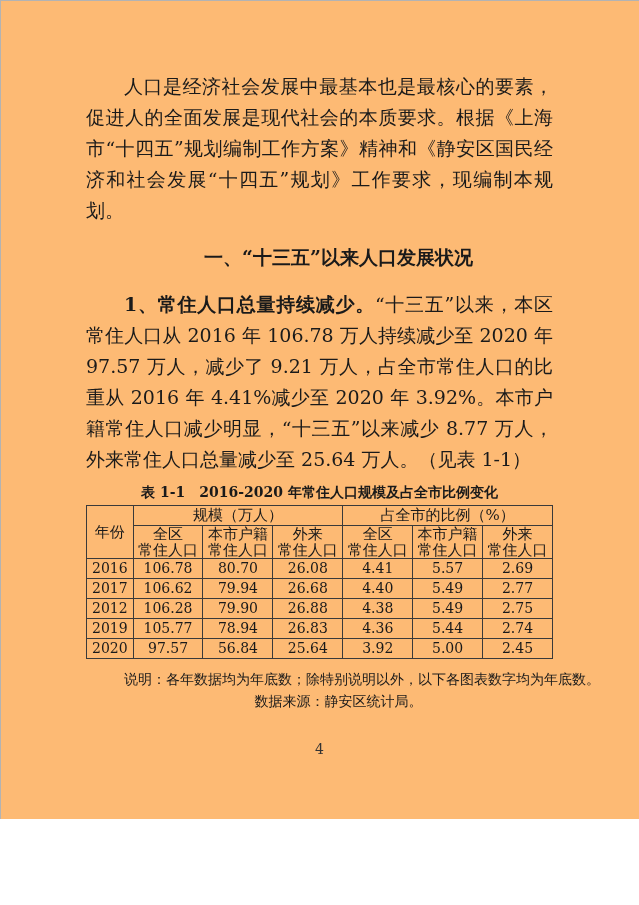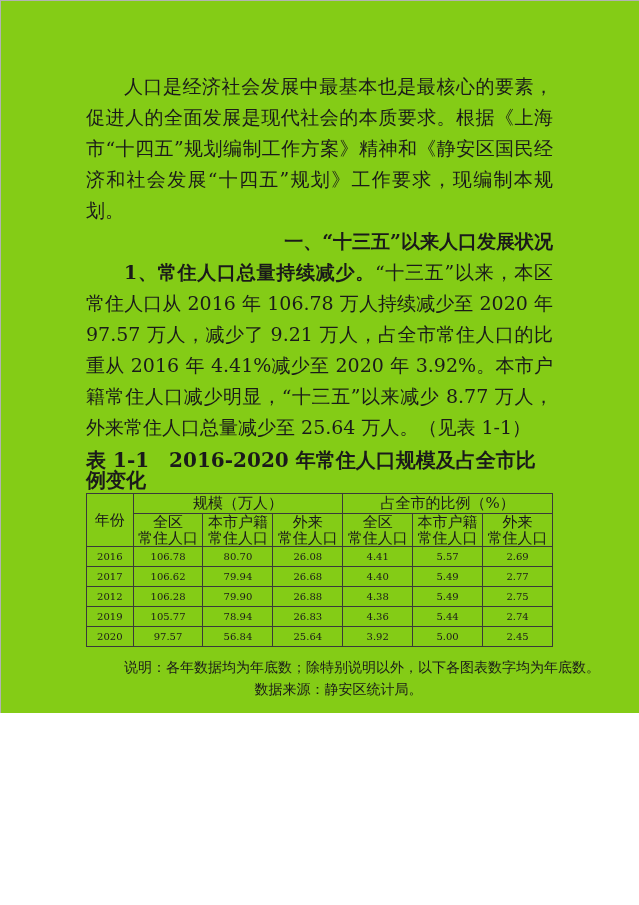"人口是经济社会发展中最基本也是最核心的要素，促进人的全面发展是现代社会的本质要求" .page { background: #84cc16 -> #fdba74; height: 713px -> 819px }
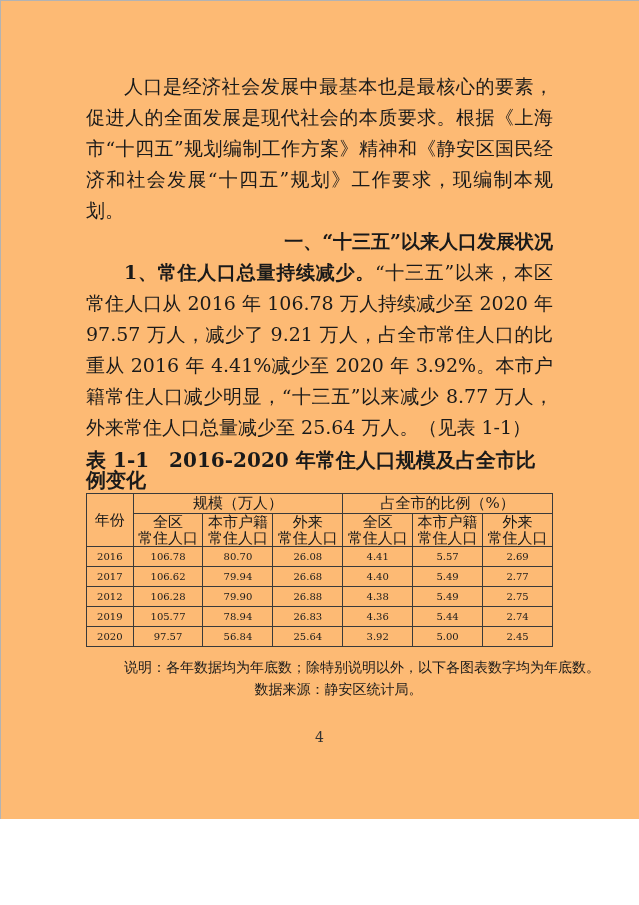"一、“十三五”以来人口发展状况" .heading { margin: 0 -> 16px; text-align: right -> center }
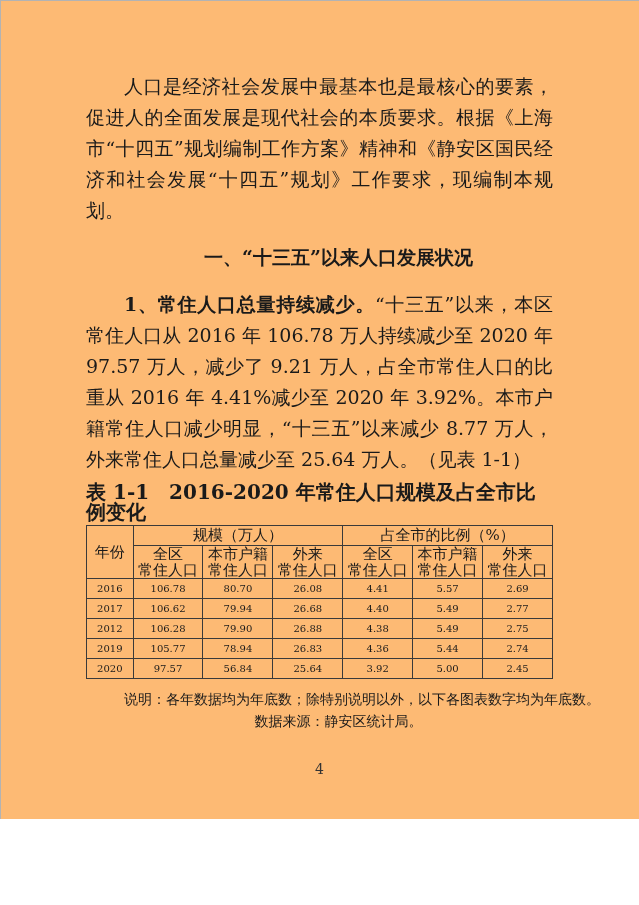"表 1-1 2016-2020 年常住人口规模及占全市比例变化" .table-caption { font-size: 20px -> 14px; text-align: none -> center }
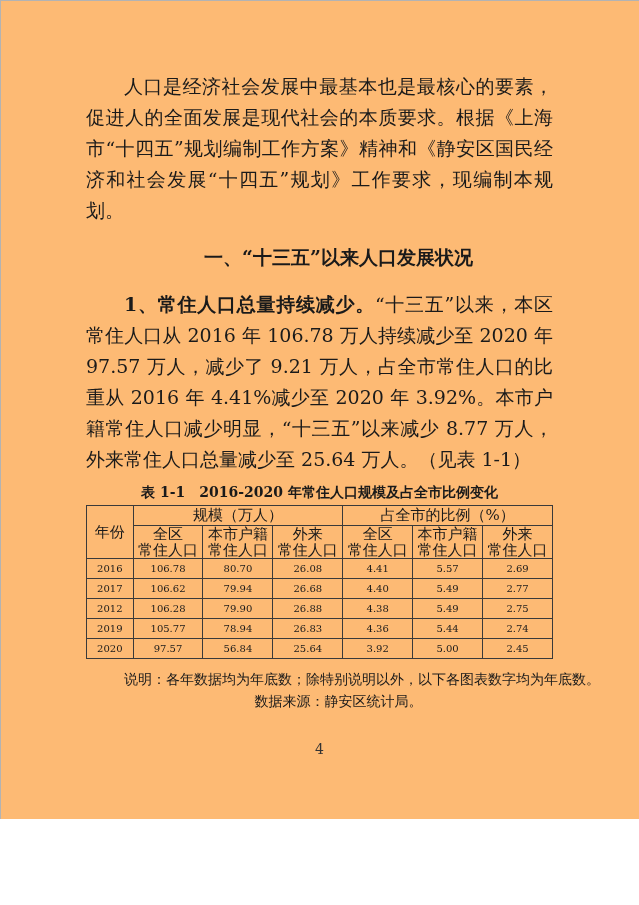"2016" tbody.rows td { font-size: 10px -> 14px }
